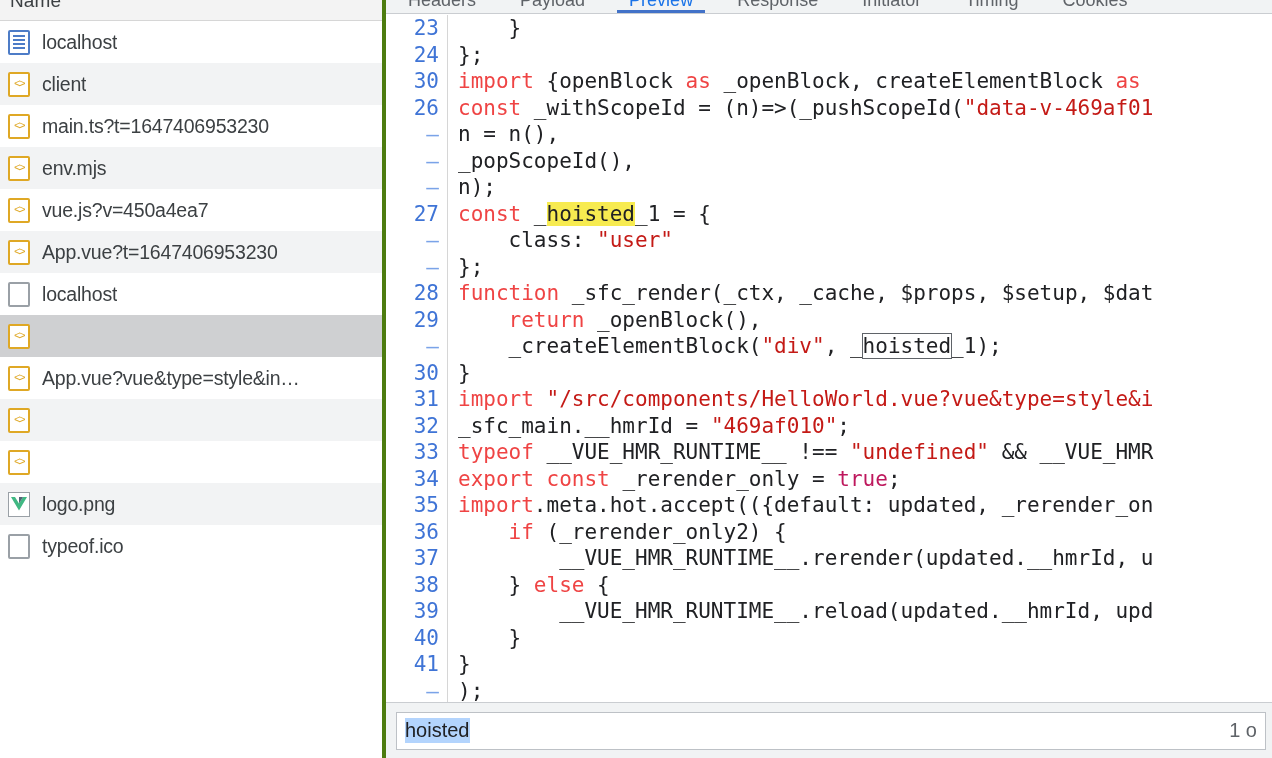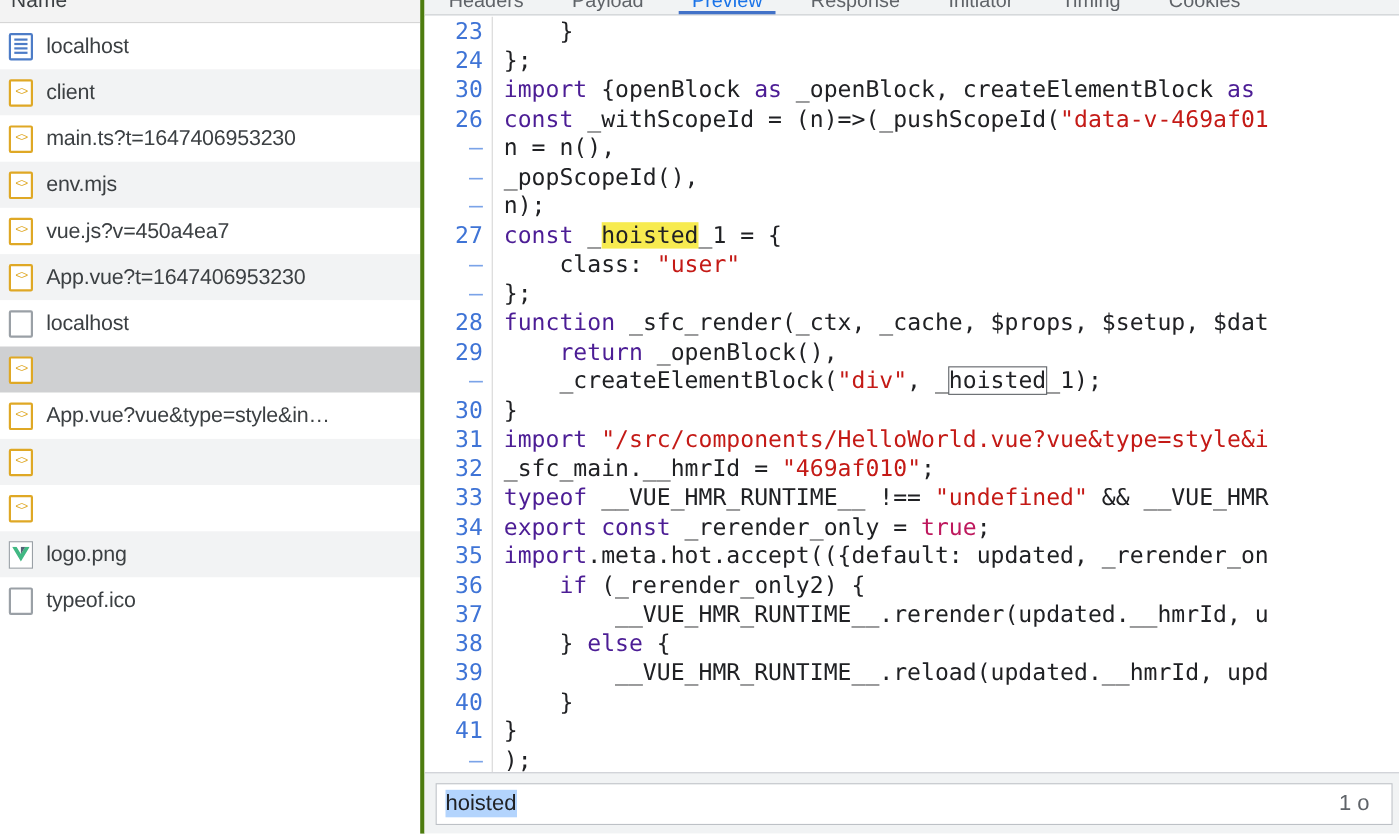"import" .kw { color: #4c1d95 -> #ef4444 }
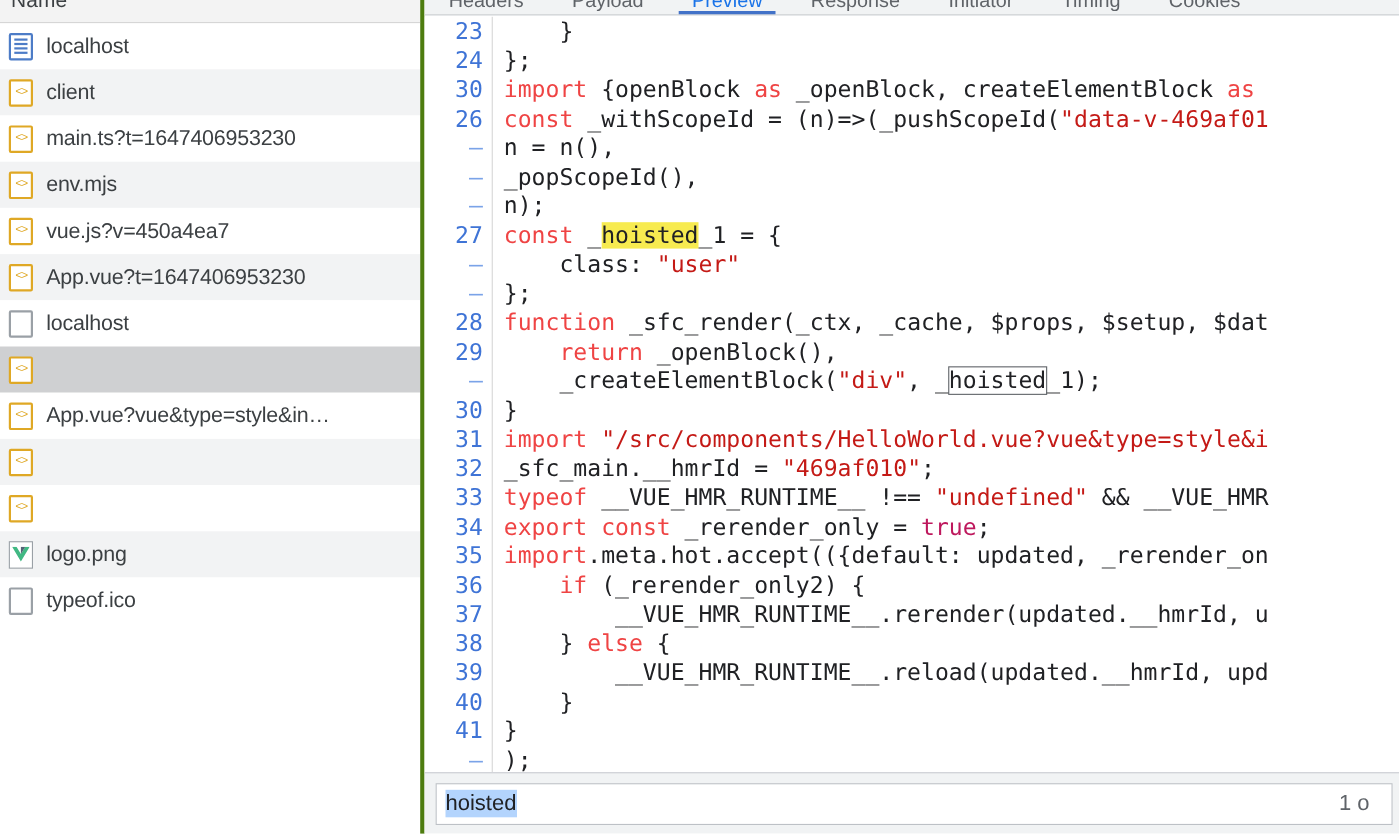"1 o" #find-count { right: 20px -> 8px }
